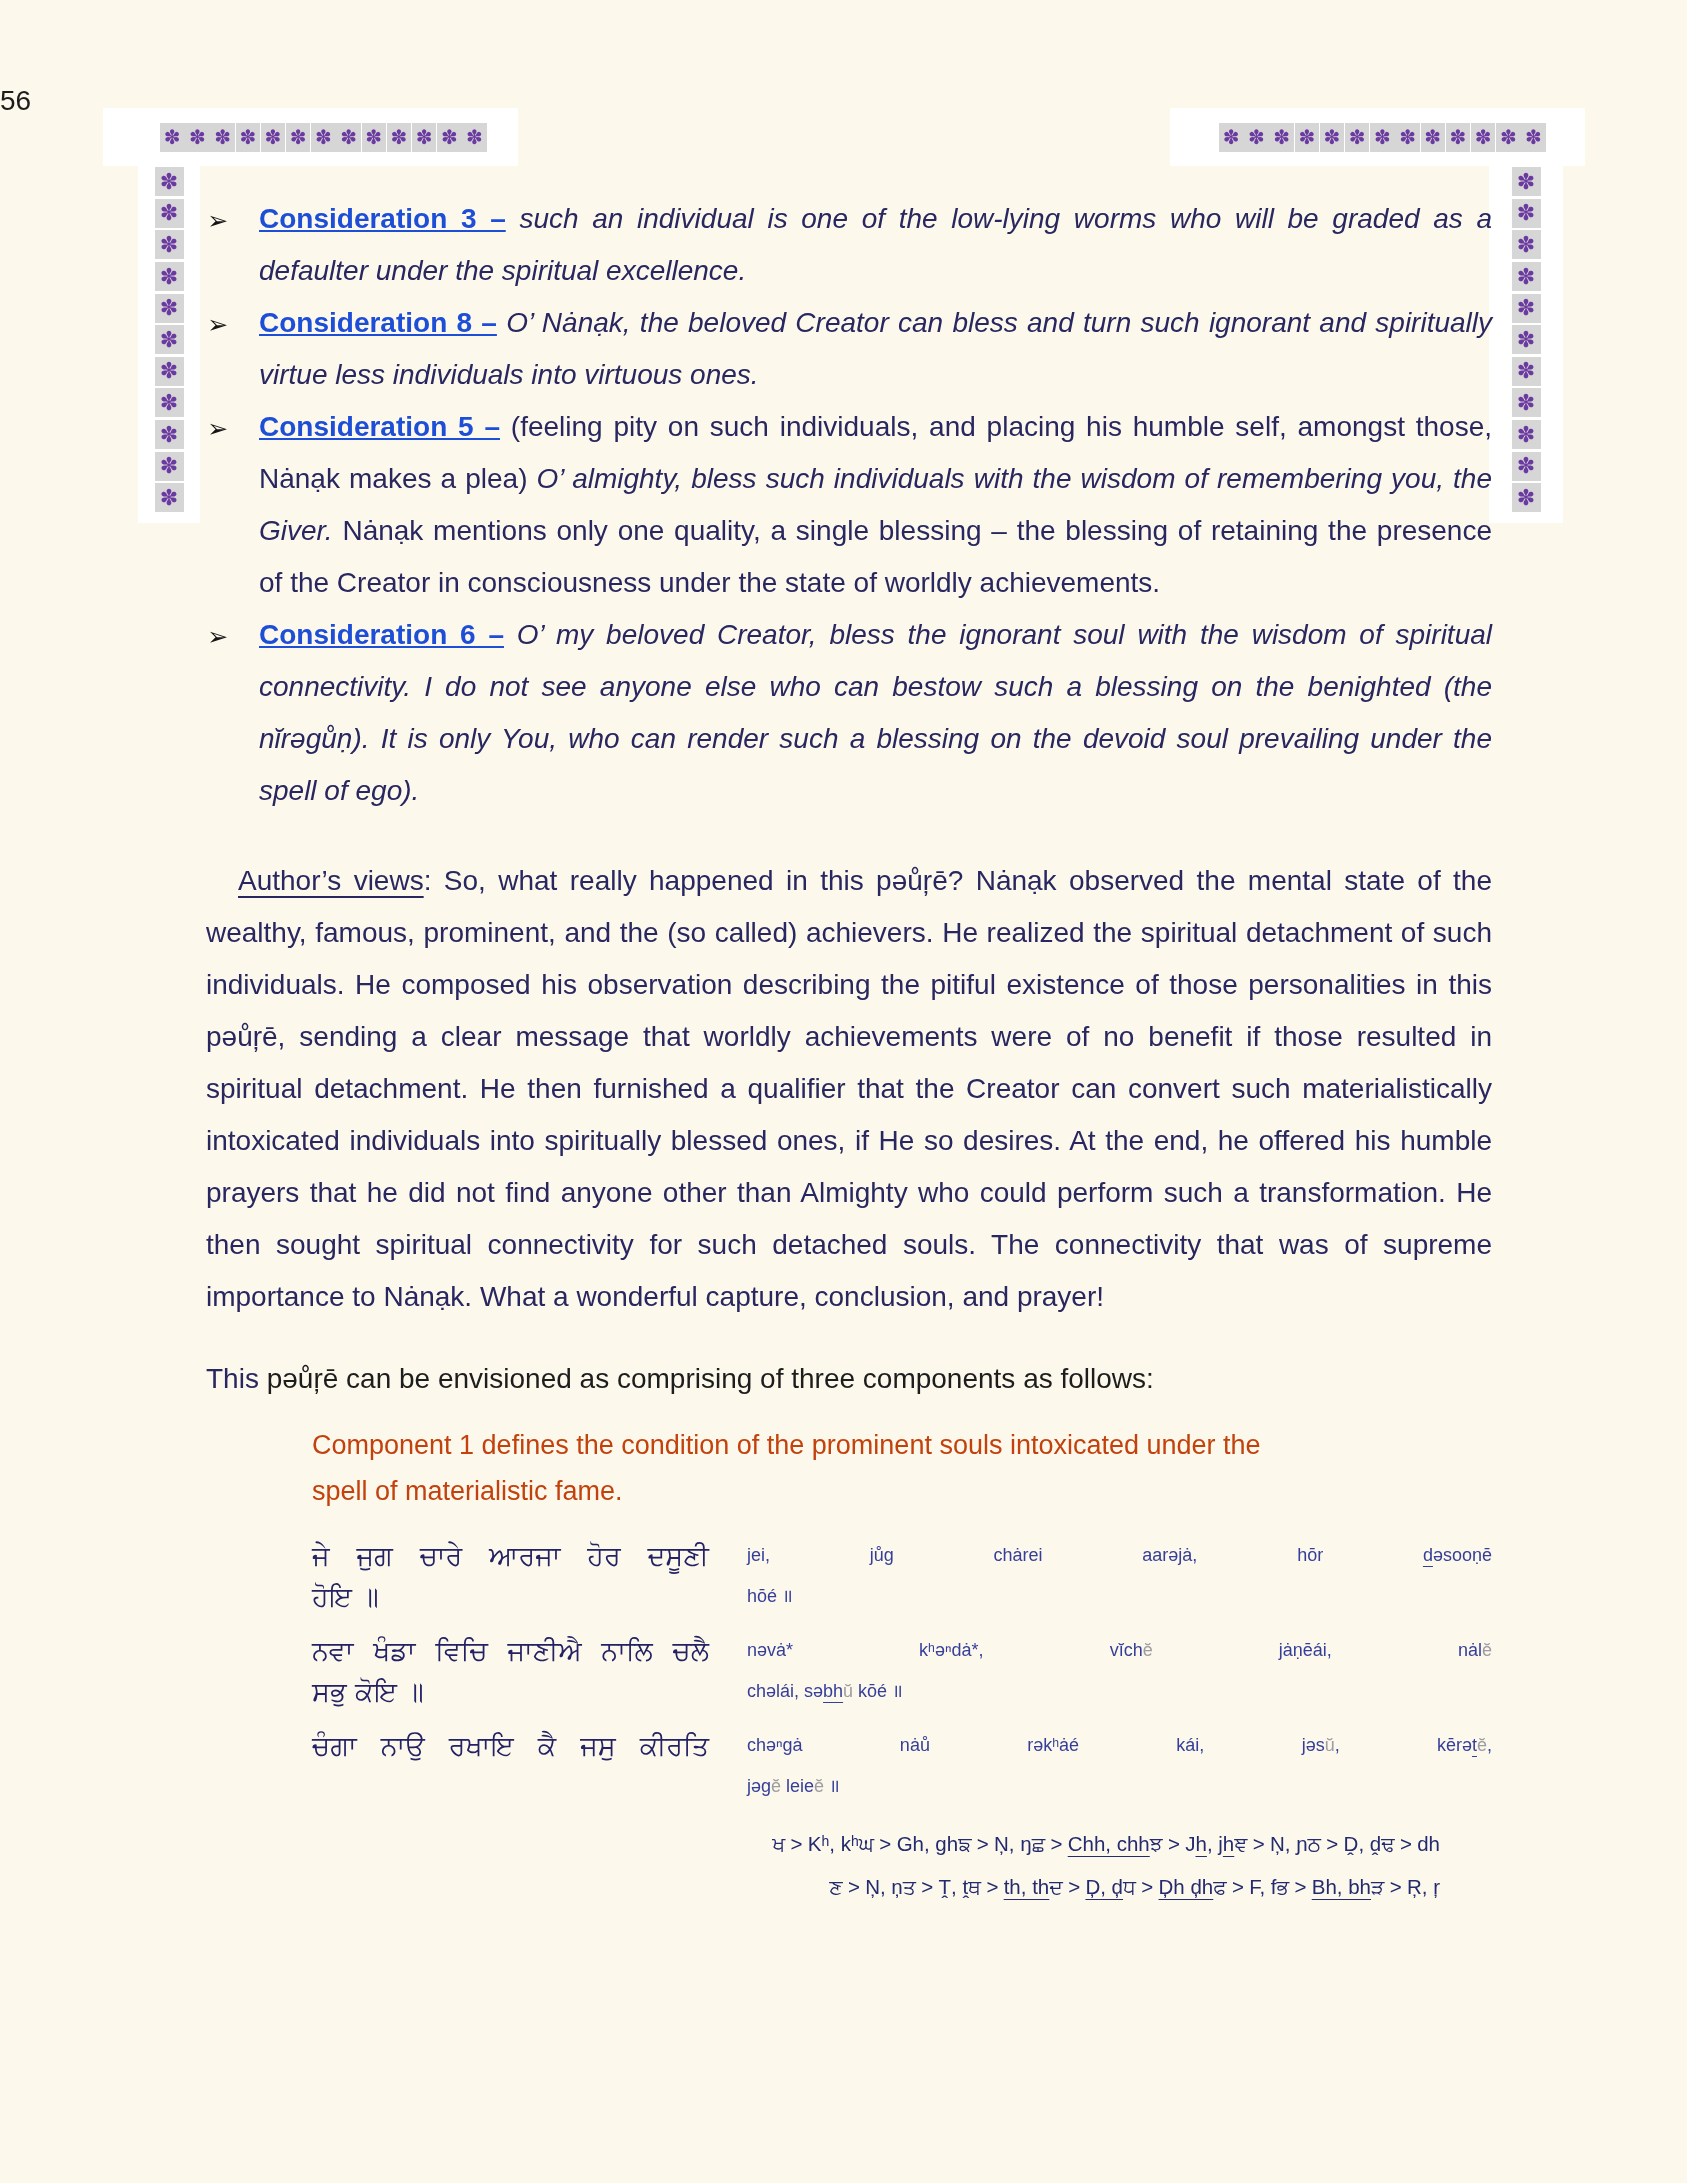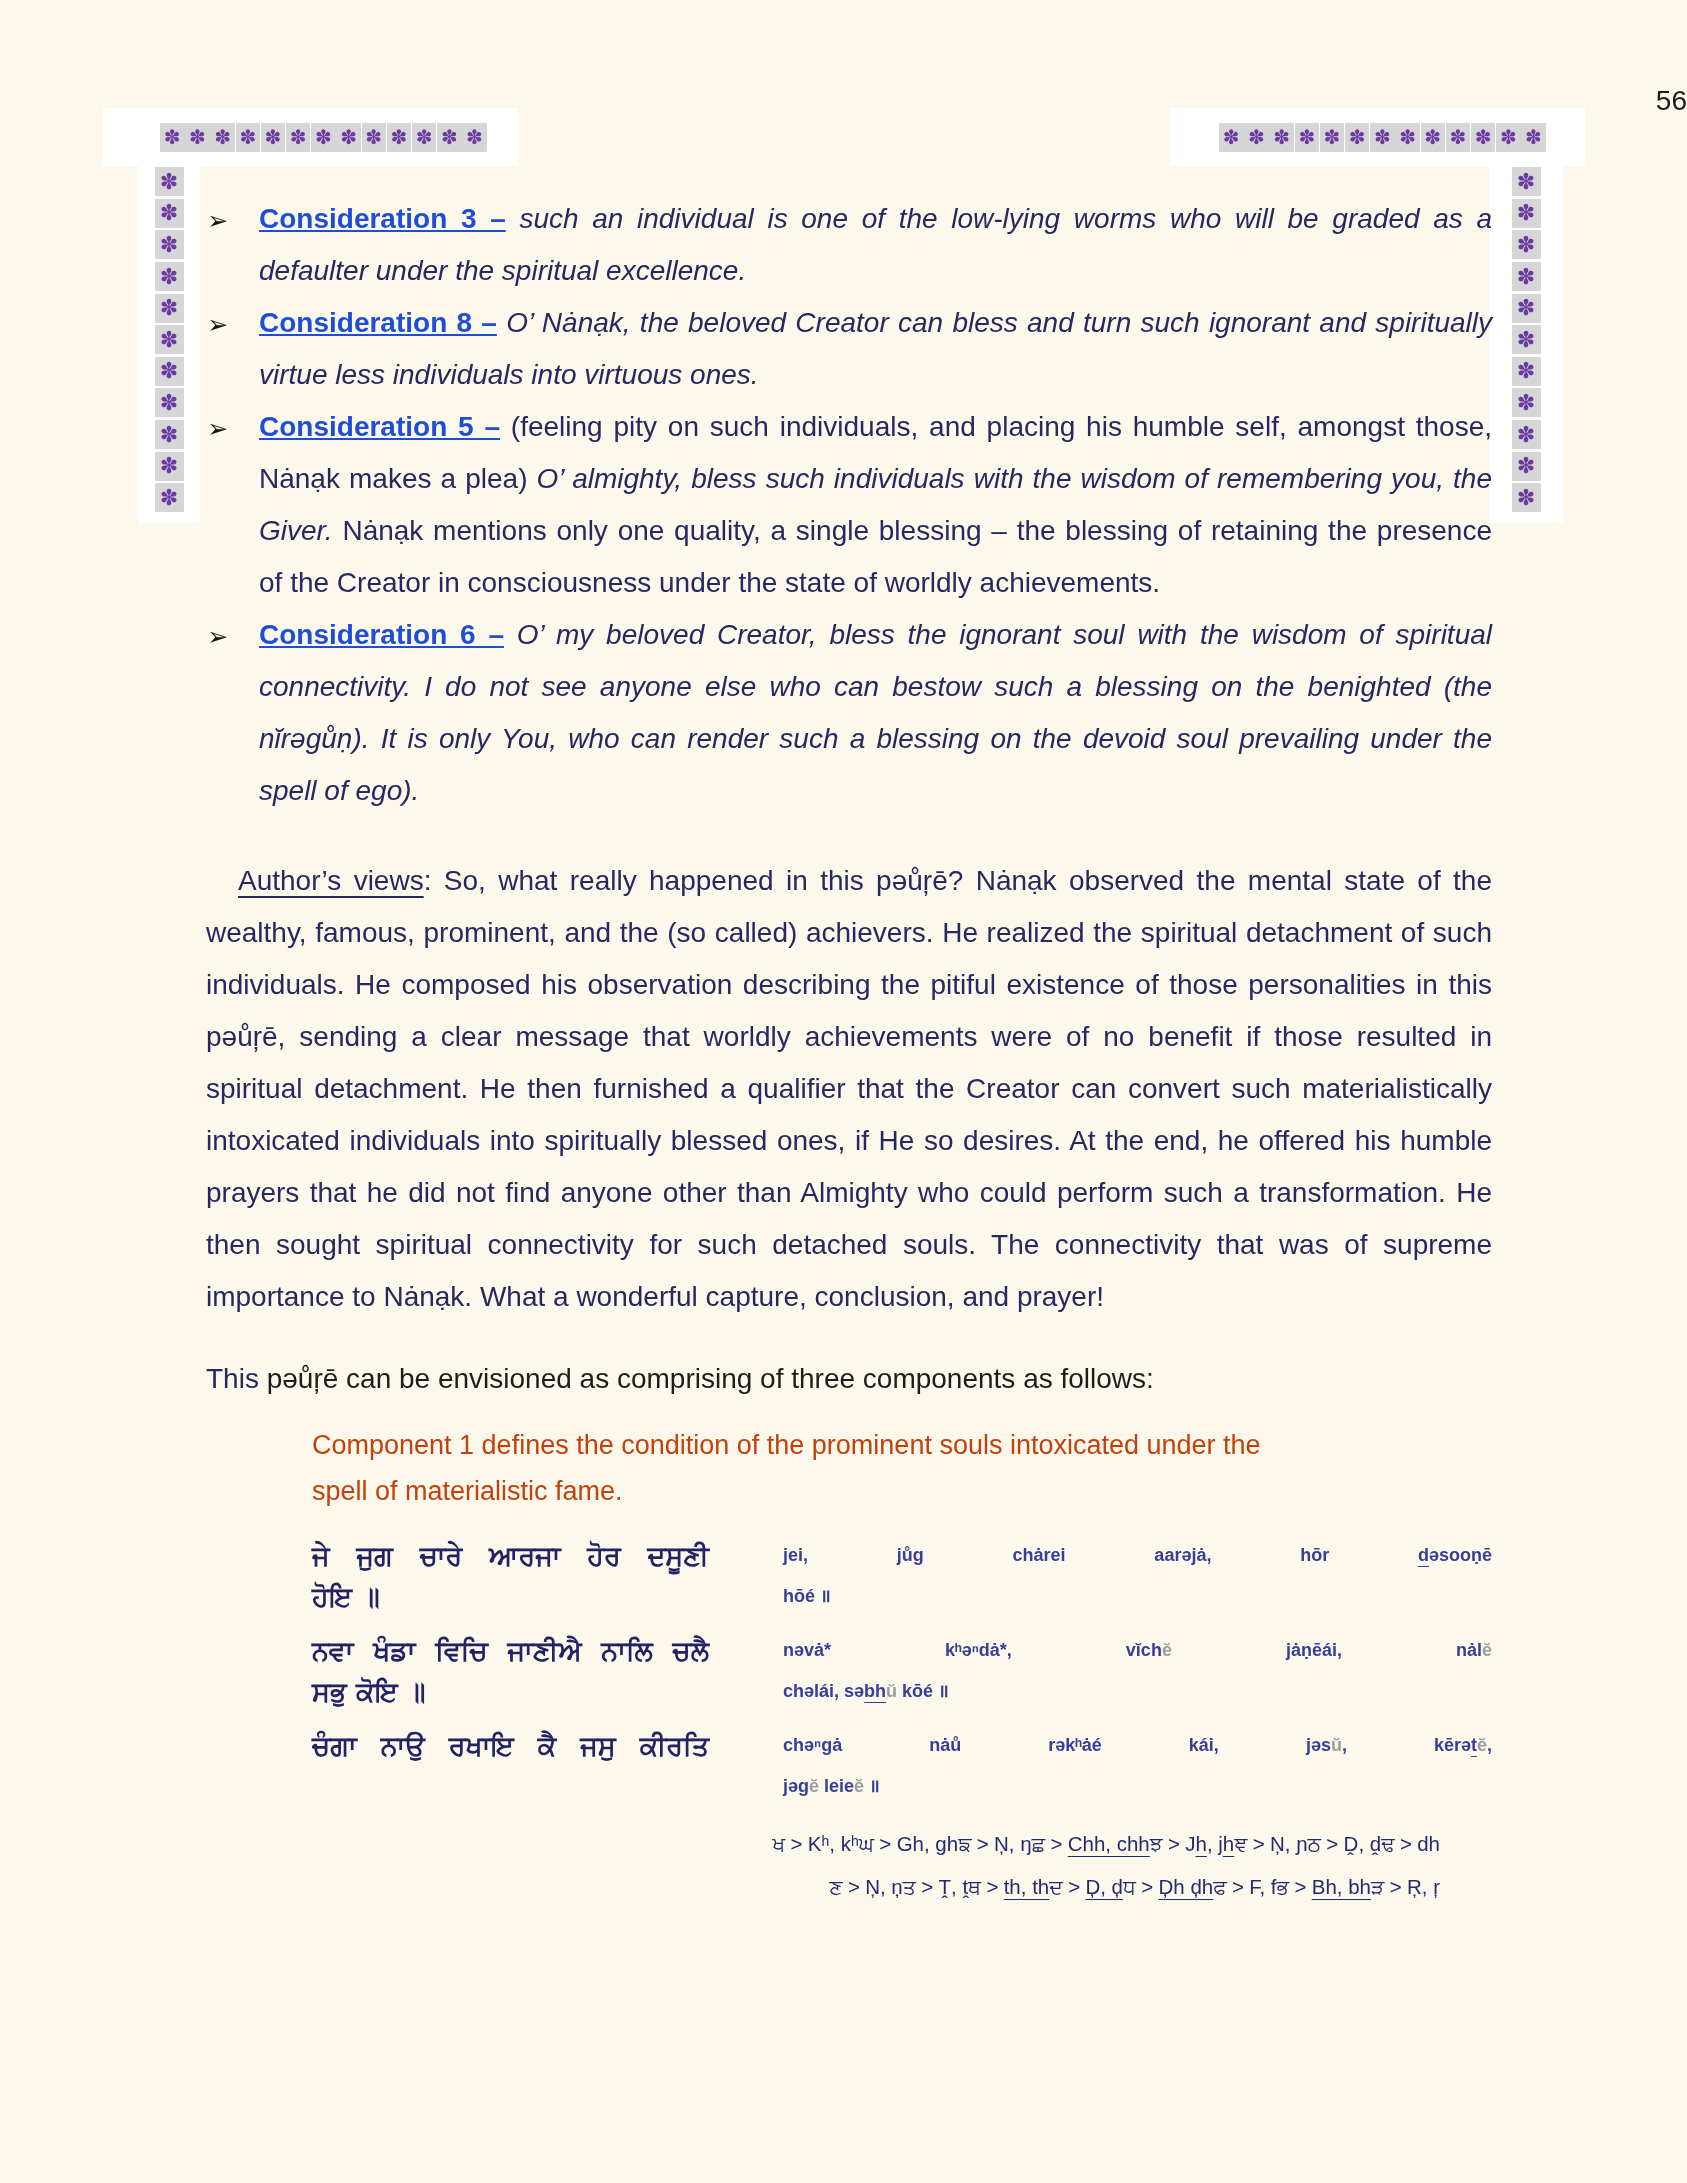"56" .pagenum { text-align: right -> left }
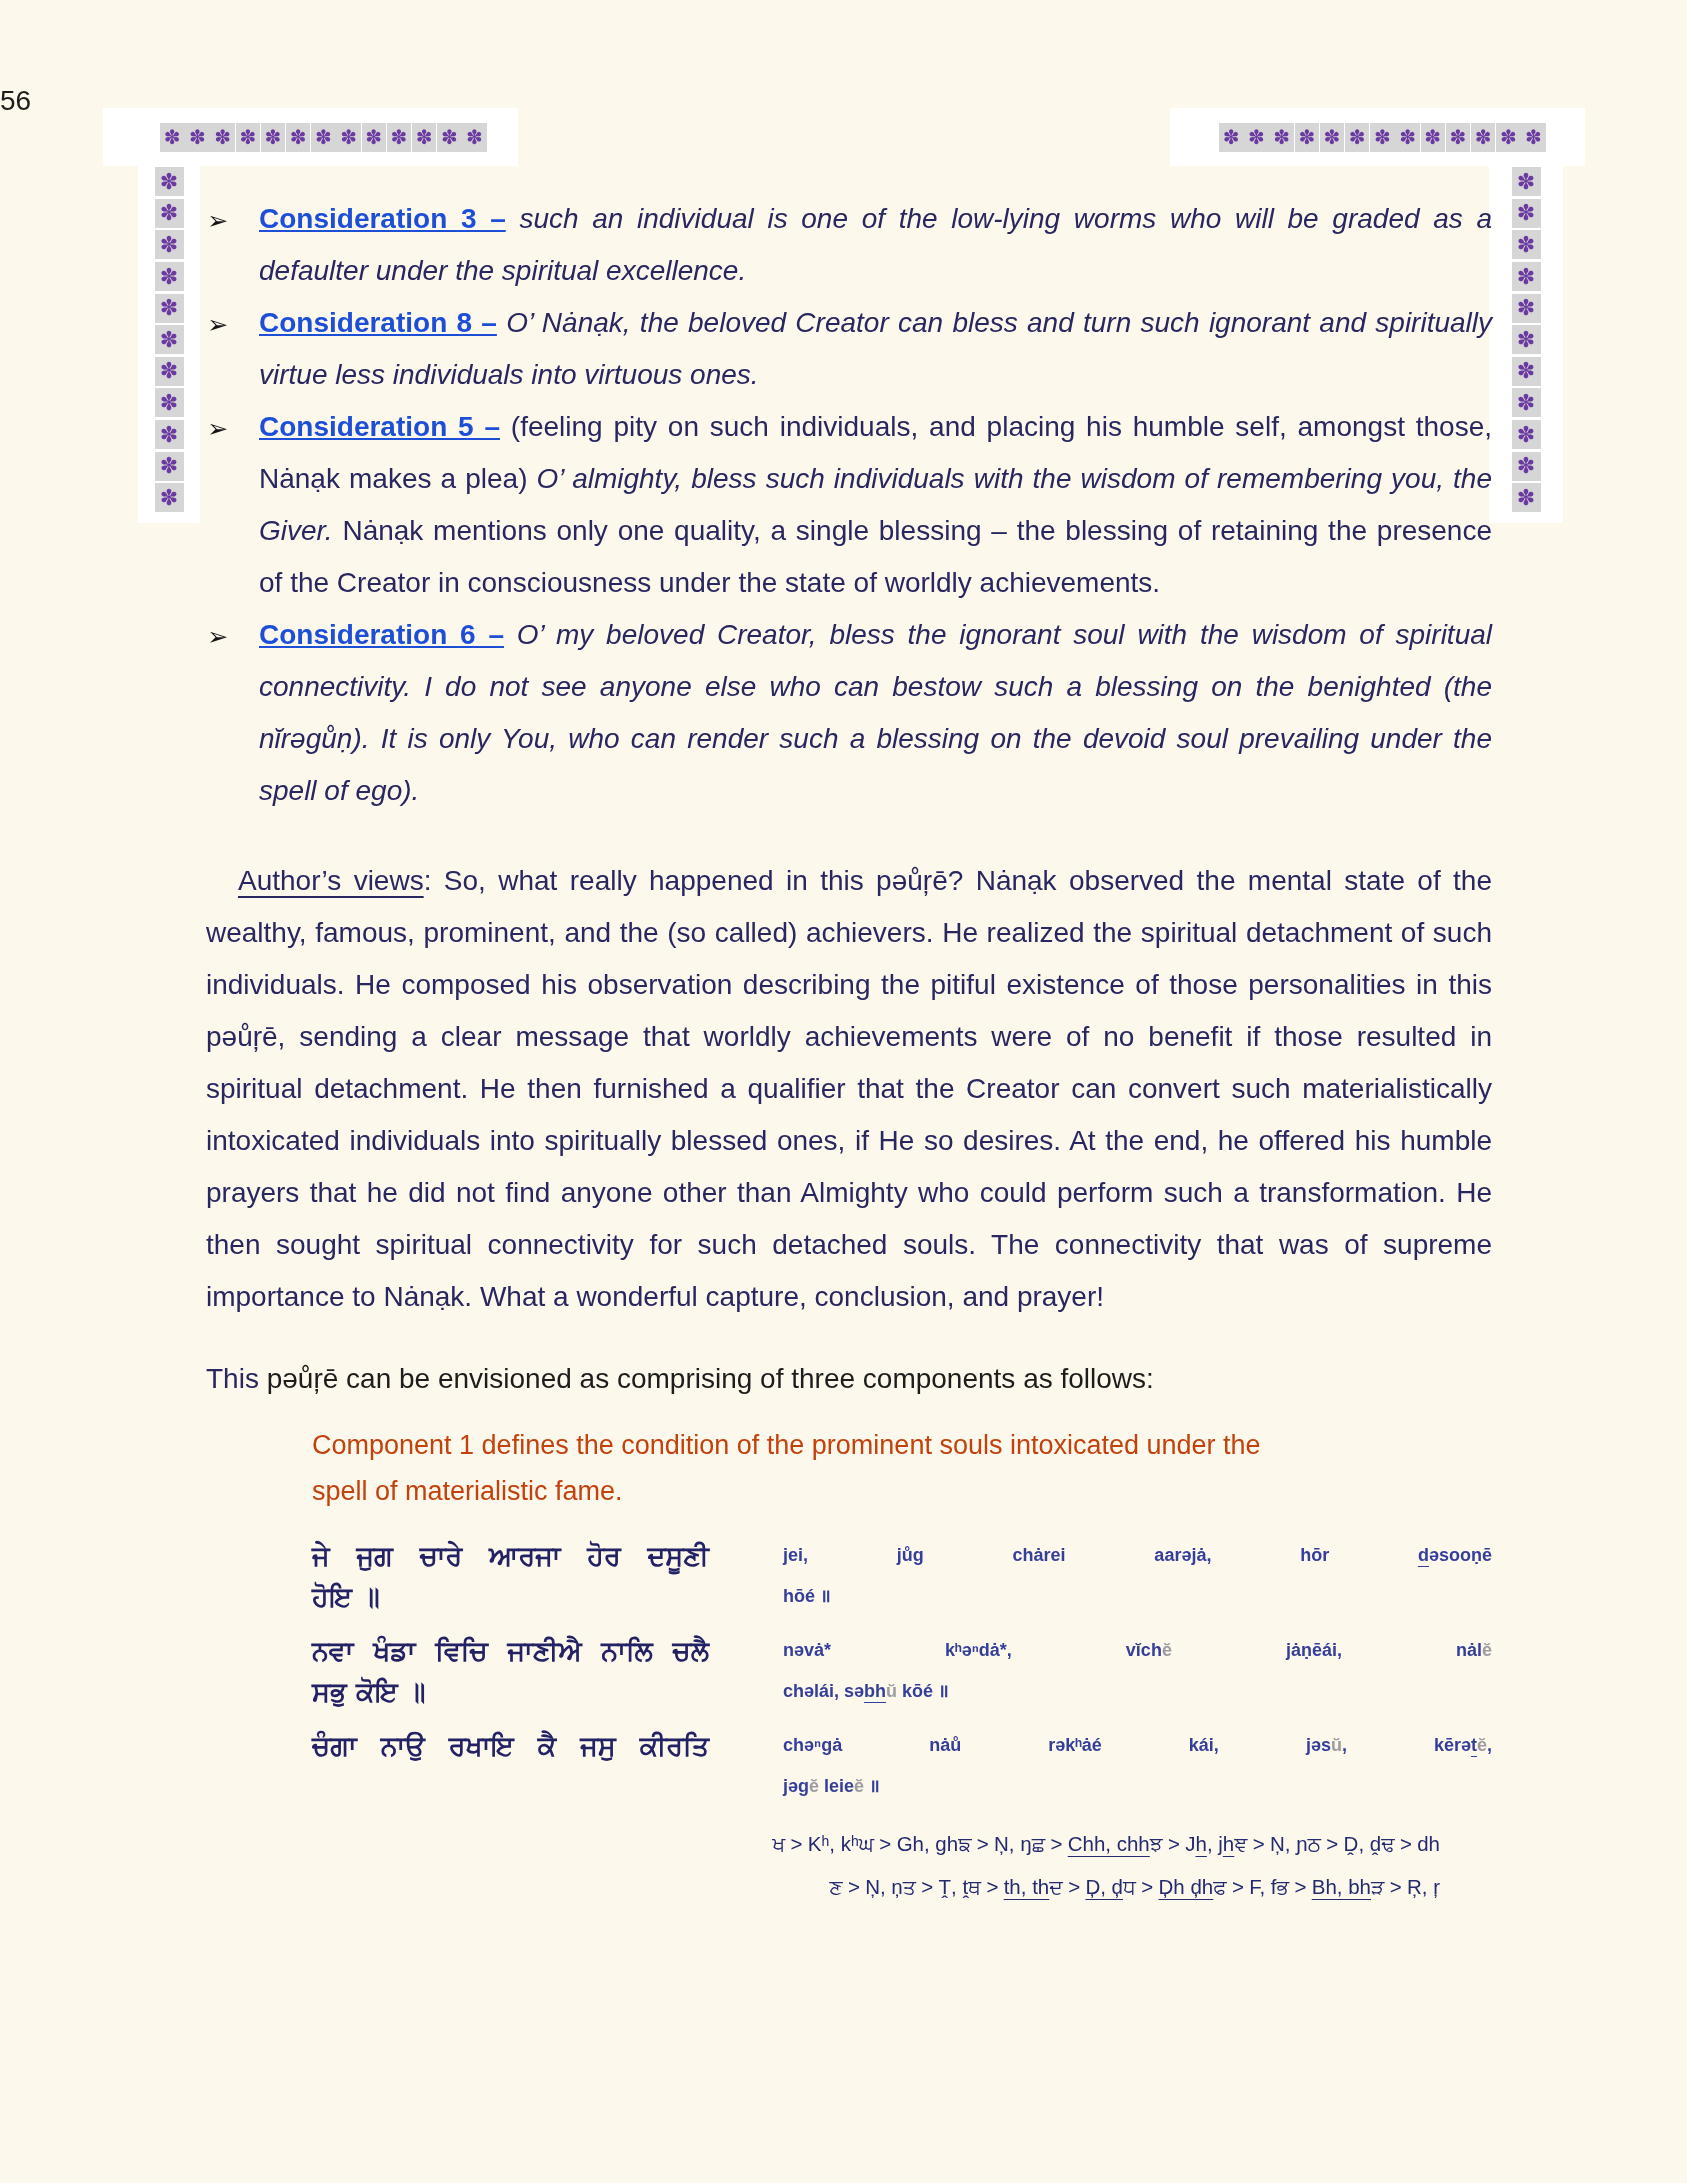"ਜੇ ਜੁਗ ਚਾਰੇ ਆਰਜਾ ਹੋਰ" .verse { column-gap: 74px -> 38px; font-weight: bold -> none }
